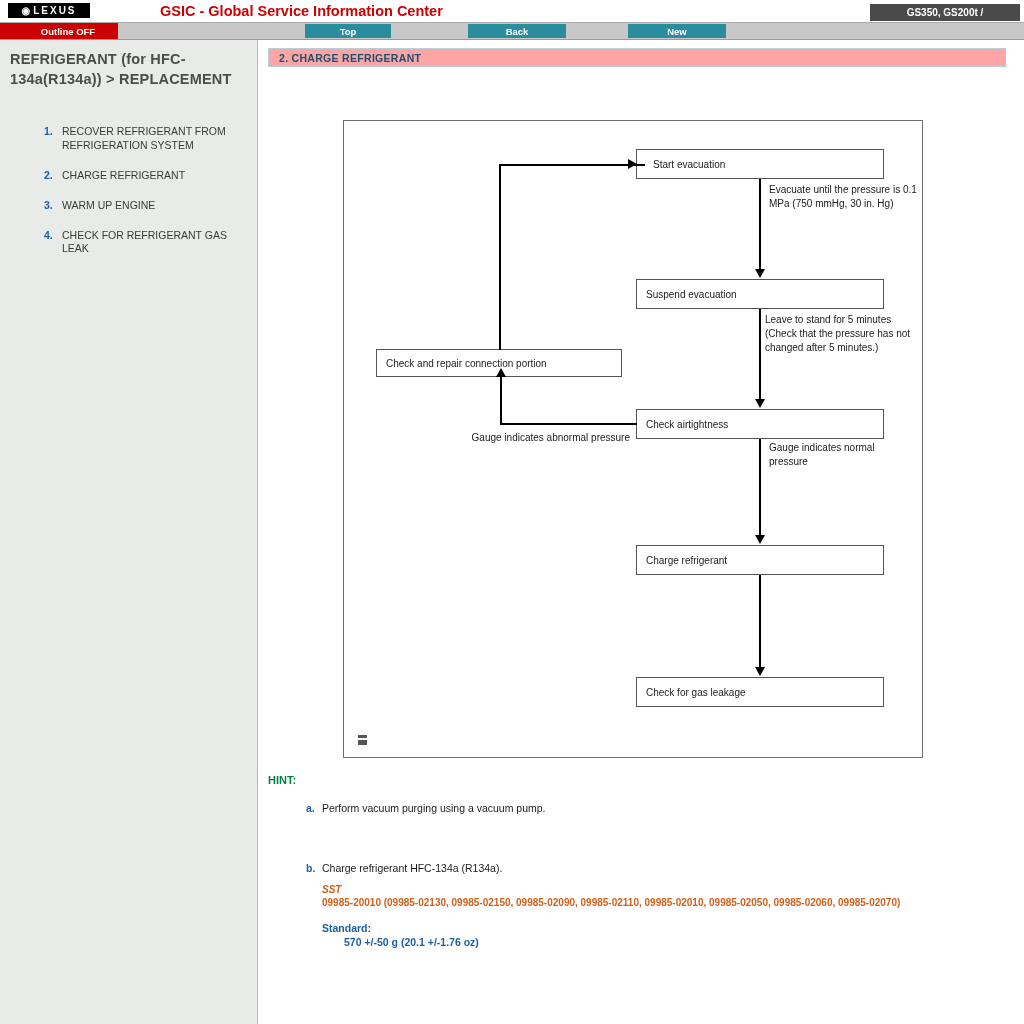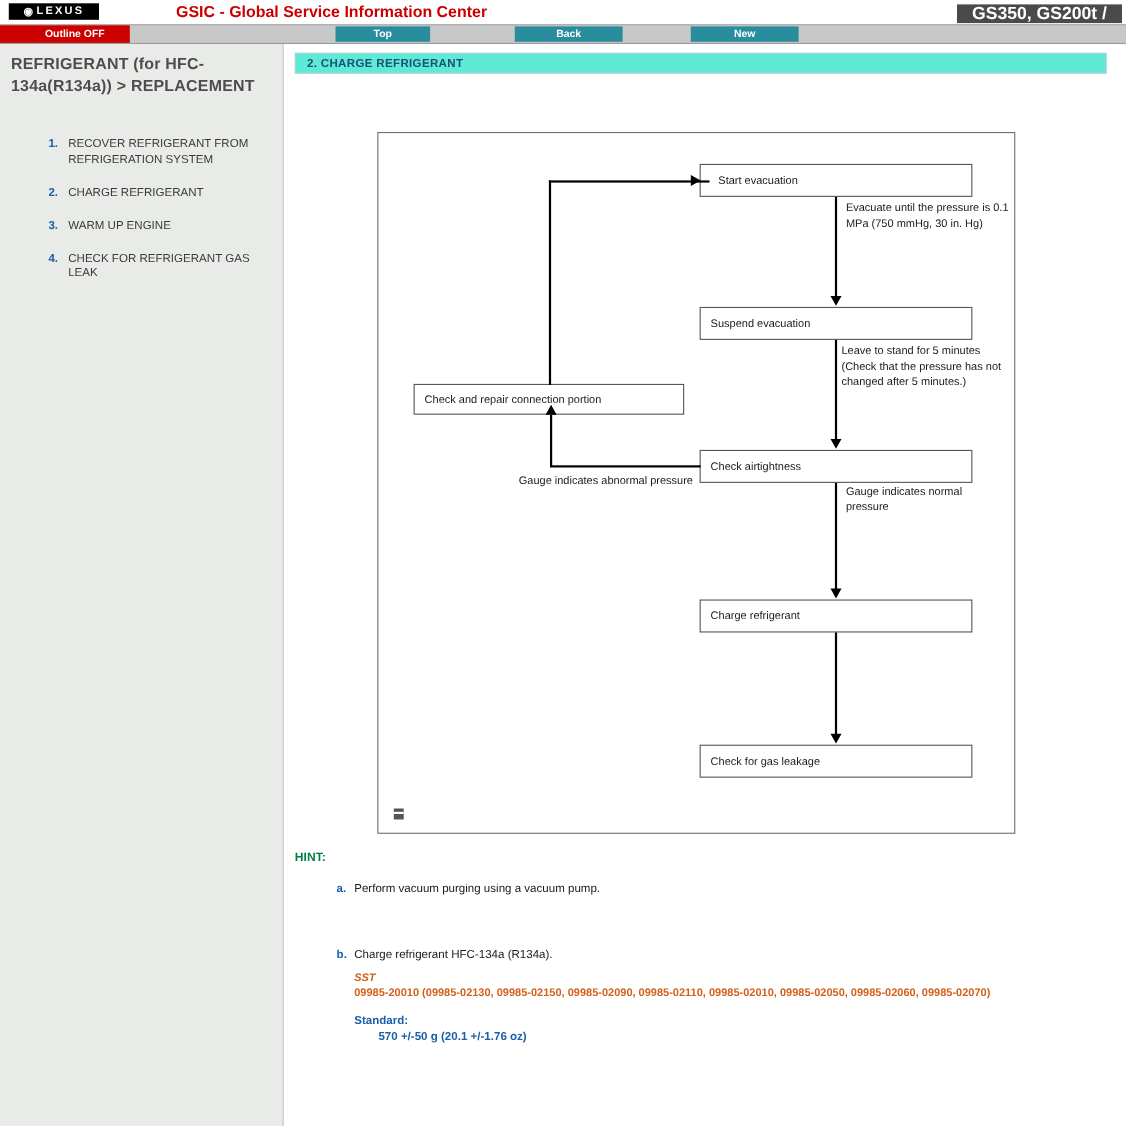"GS350, GS200t /" .model-badge { font-size: 16px -> 10px }
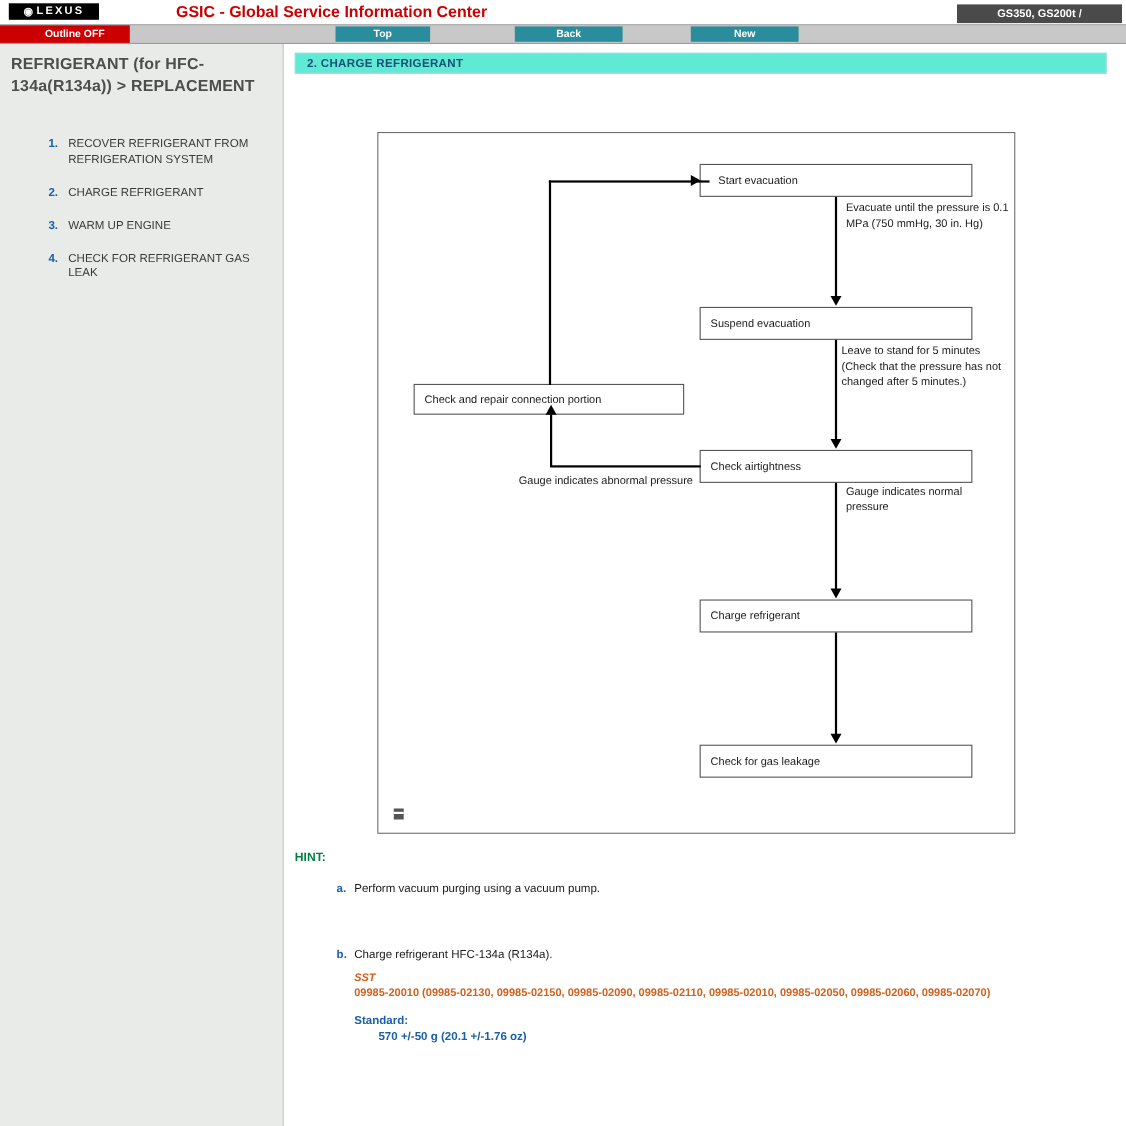"2. CHARGE REFRIGERANT" .section-bar { background: #5eead4 -> #fca5a5 }
